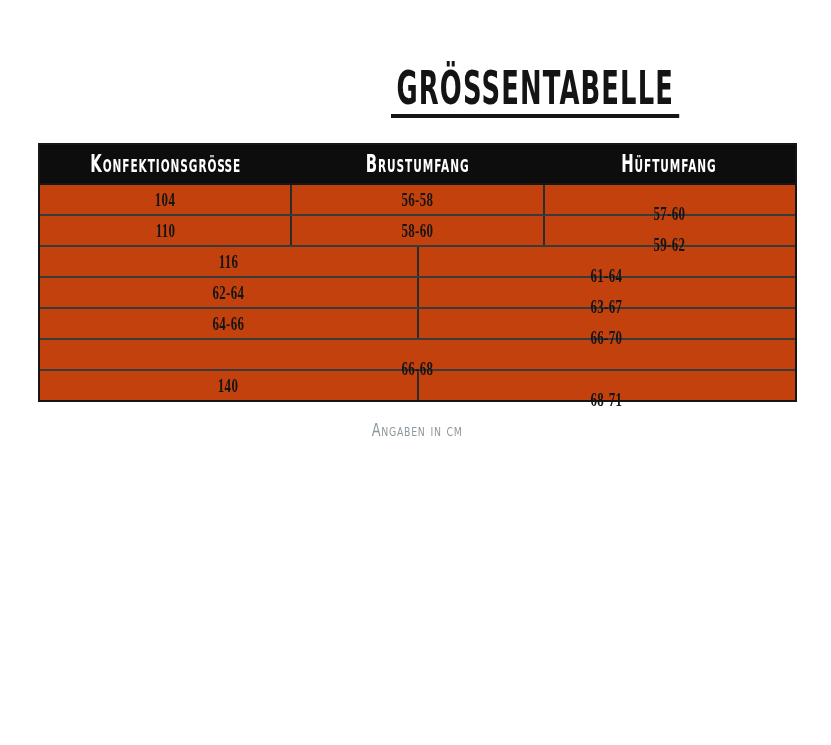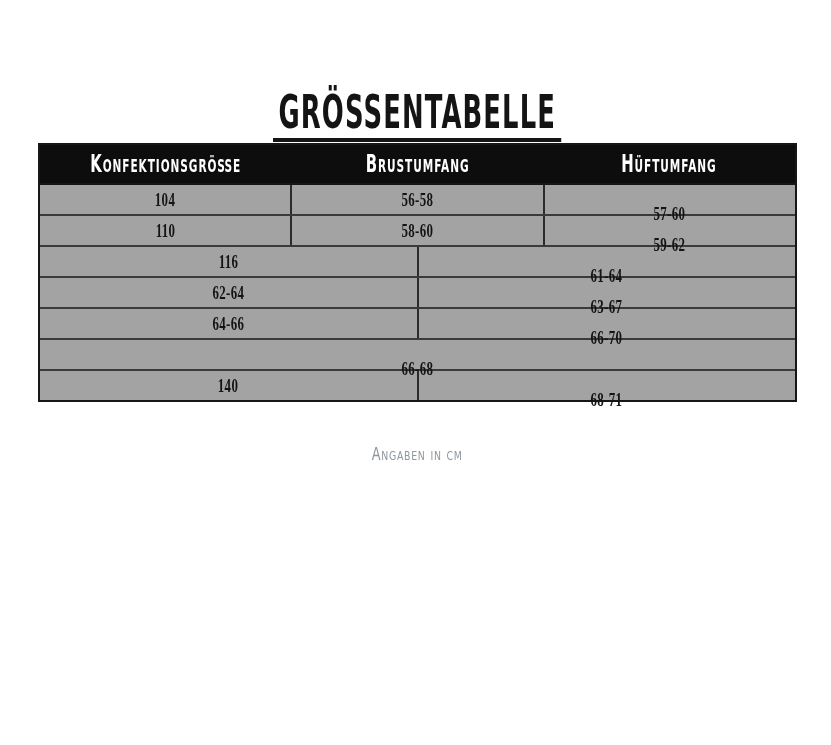"GRÖSSENTABELLE" .title-wrap { text-align: center -> right; top: 88px -> 64px }
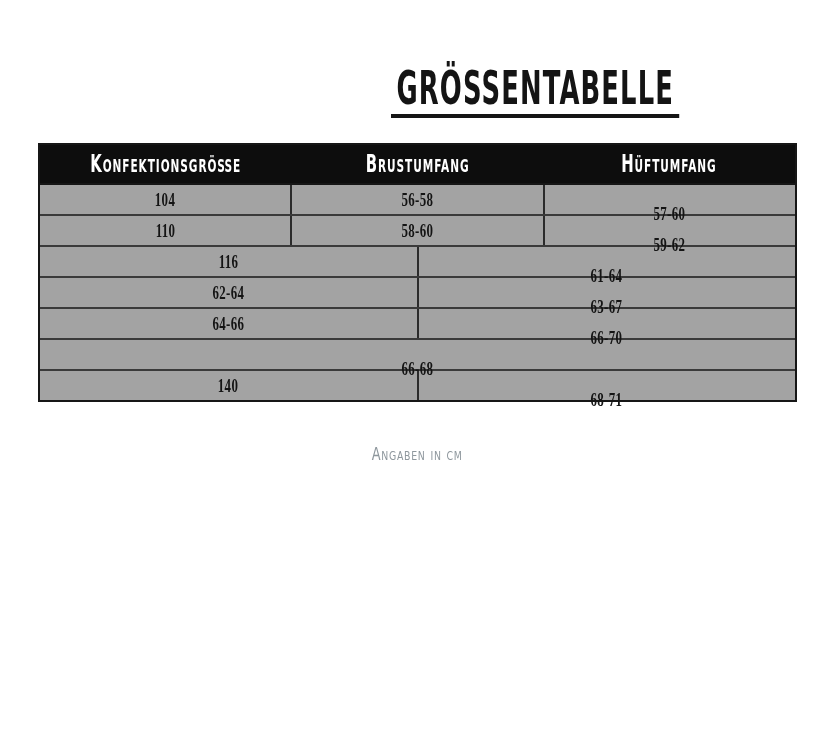"Konfektionsgröße" .size-table { background: #a3a3a3 -> #c2410c }
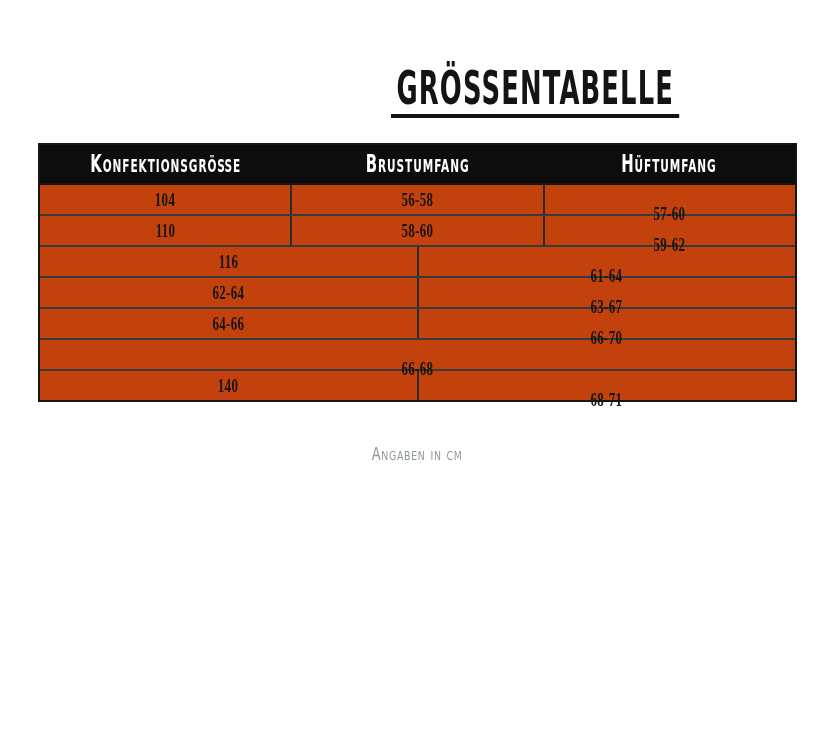"Angaben in cm" .footnote-wrap { margin-top: 24px -> none }
